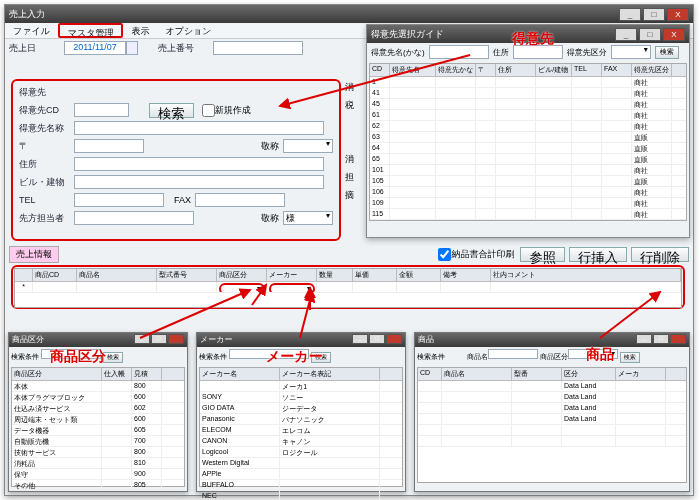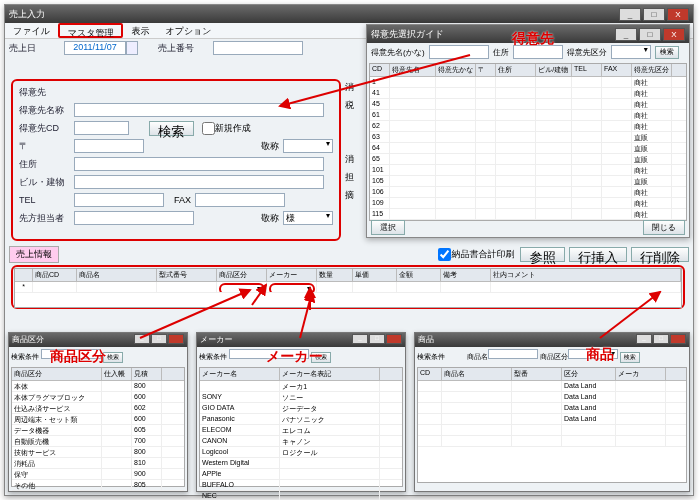"得意先名称" div.form-row { order: before "得意先CD" -> after "得意先CD" }
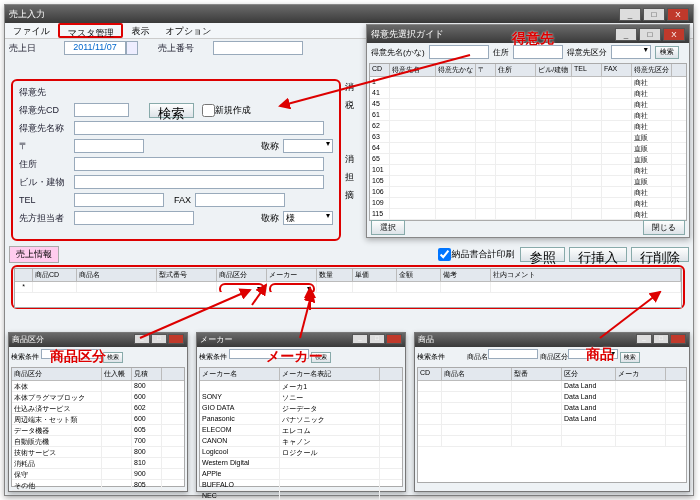"選択" div { html: <div> <button>選択</button> <div></div> <button>閉じる</button> </div> -> none }
